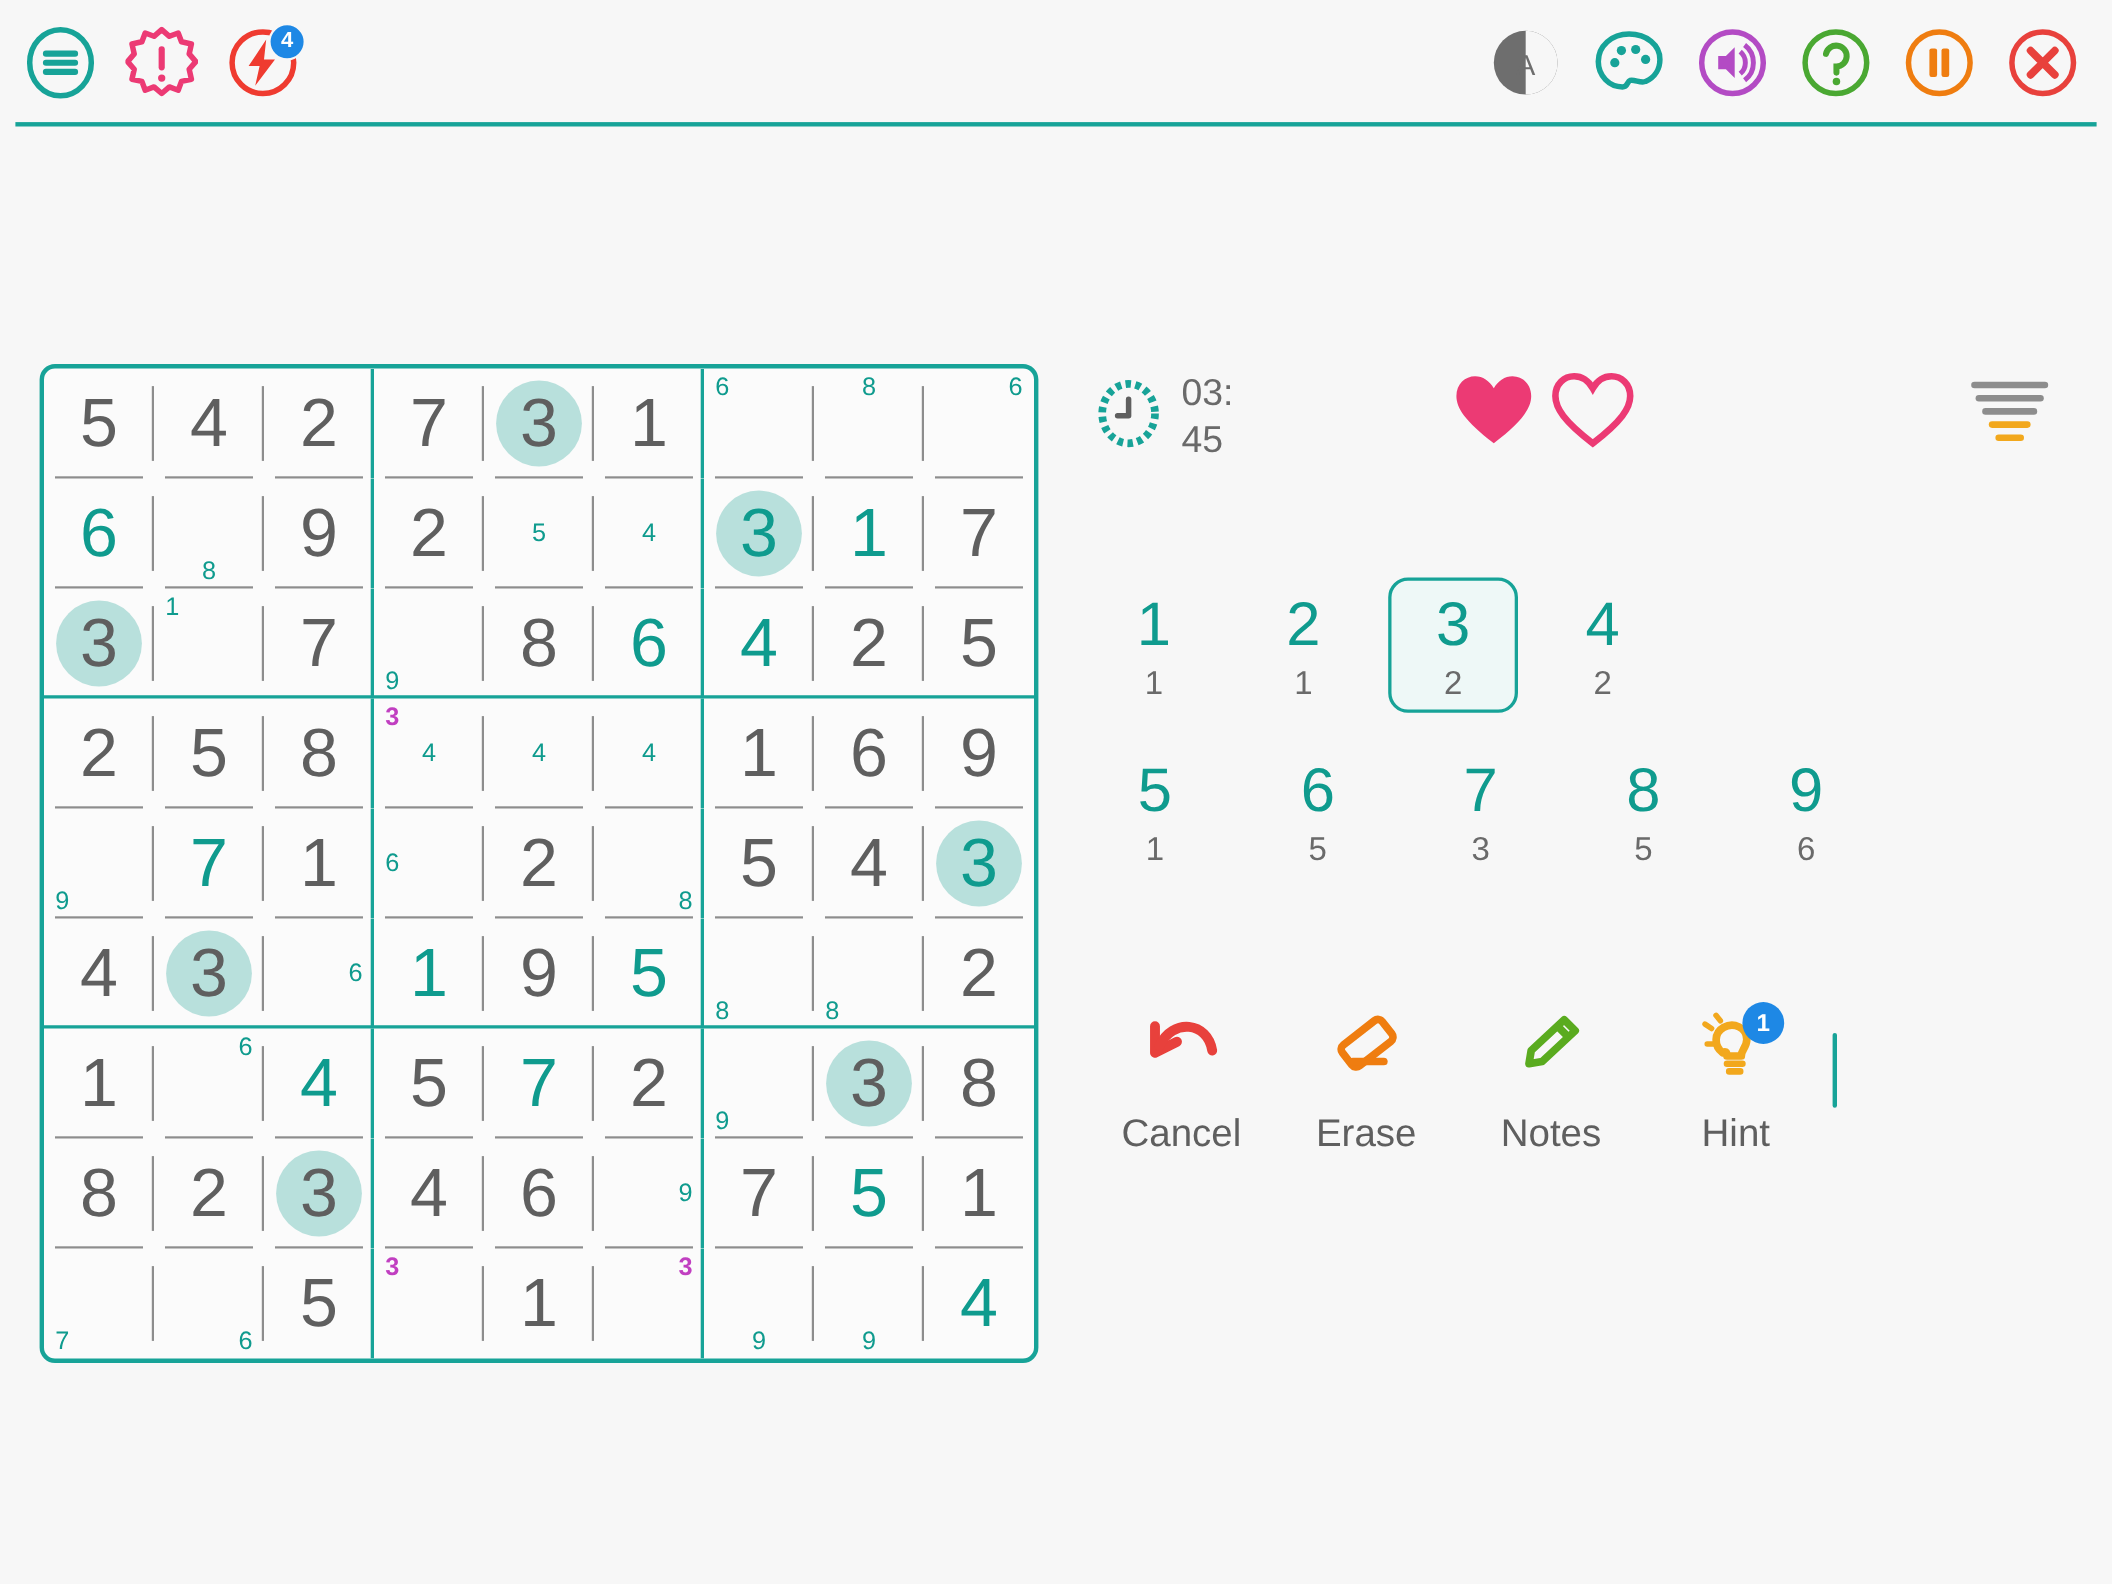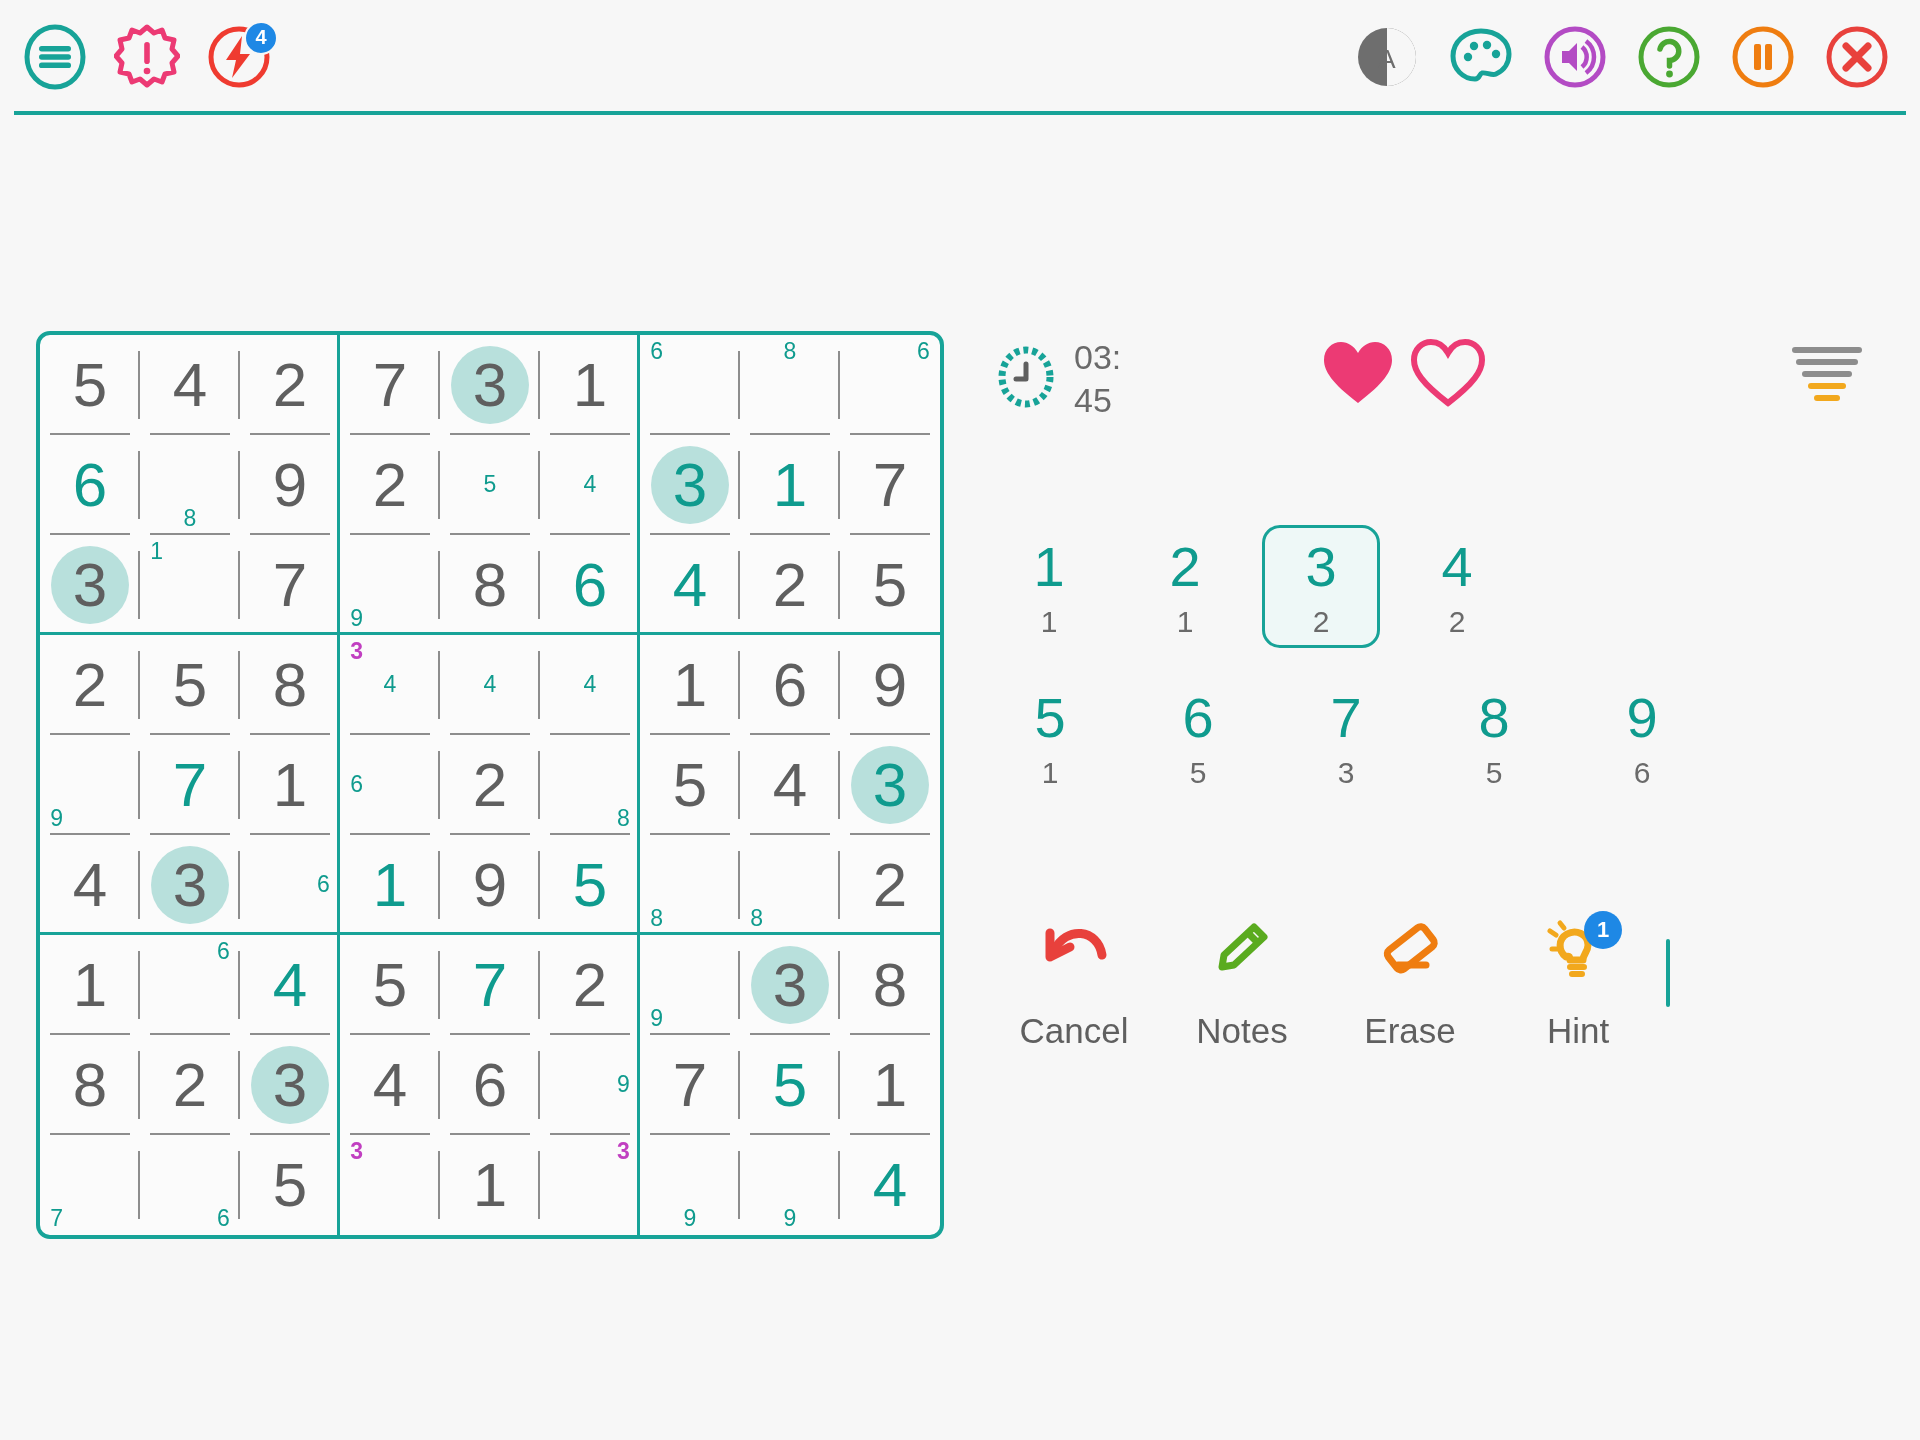"Notes" div.act { order: before "Erase" -> after "Erase" }
